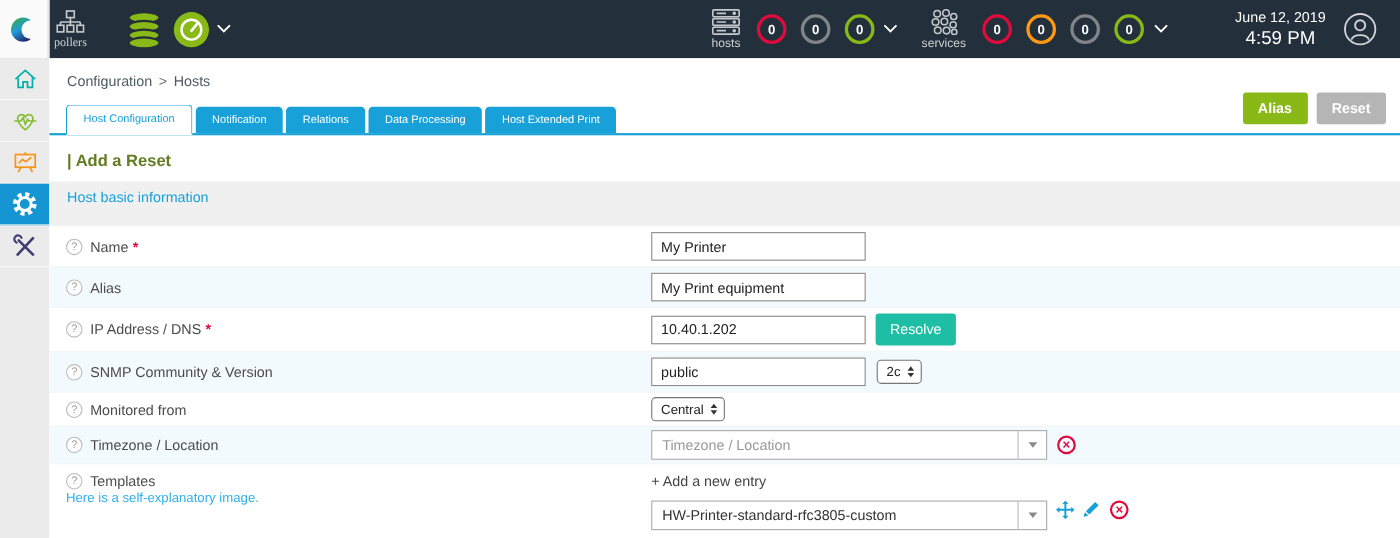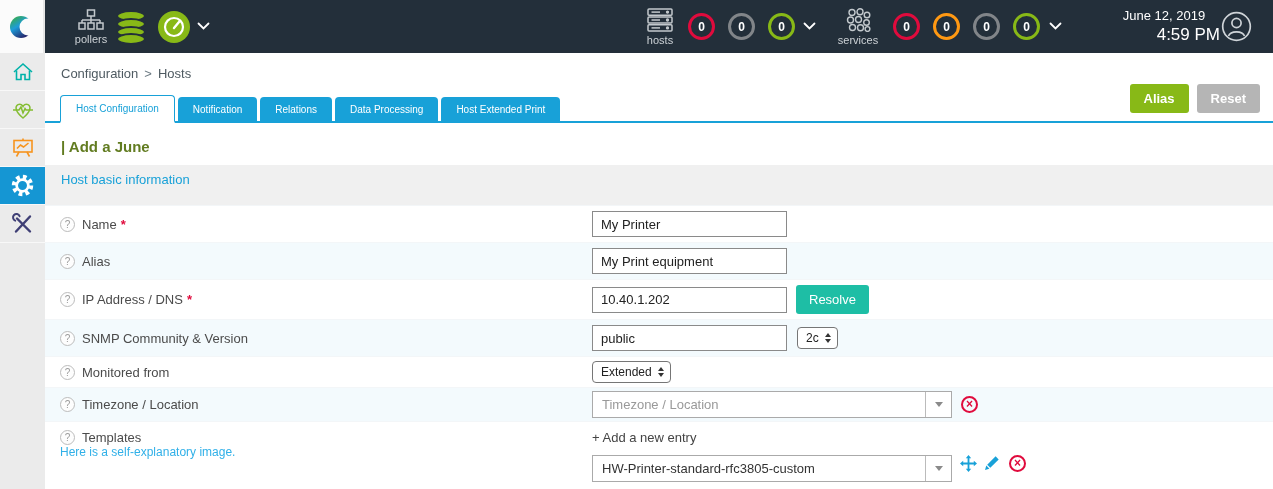"pollers" div.top-group { font-family: none -> Liberation Serif, serif; left: 68px -> 41px }
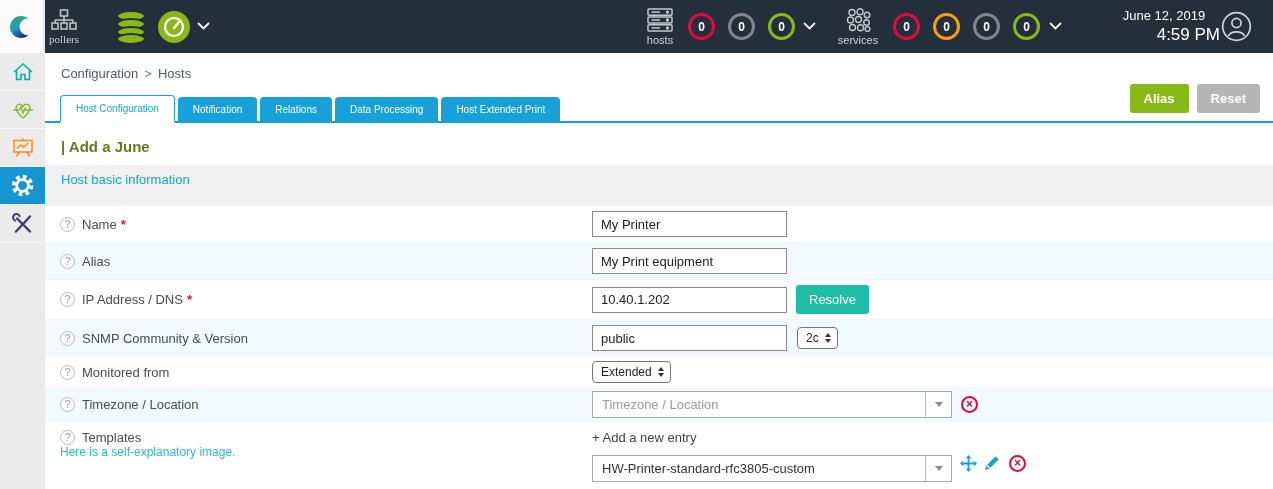"4:59 PM" .clock-block .d2 { text-align: right -> none }
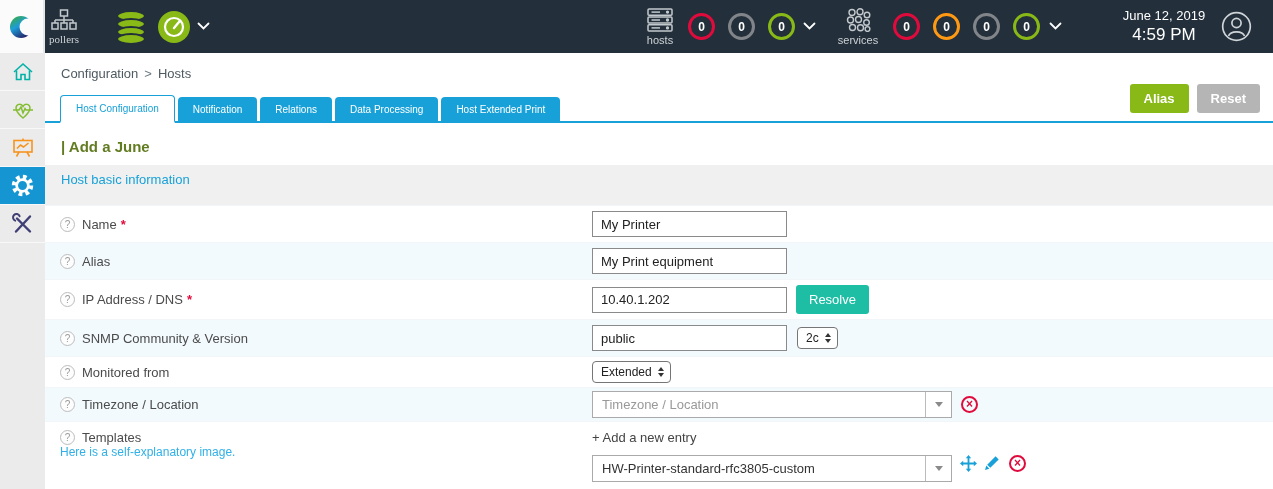"| Add a June" div.page-title { text: June -> Reset }
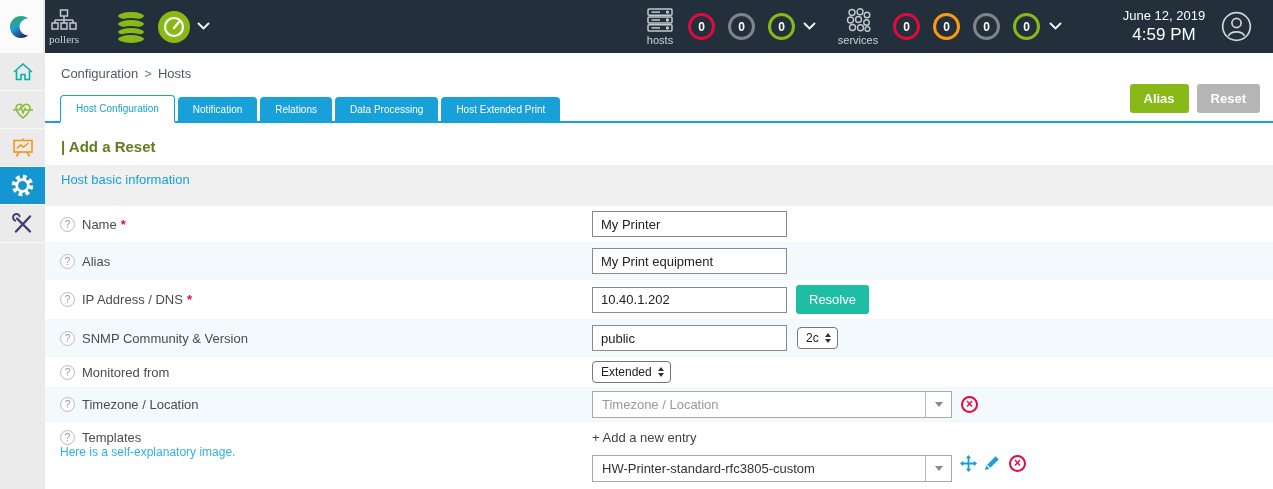"Extended" span { text: Extended -> Central }
